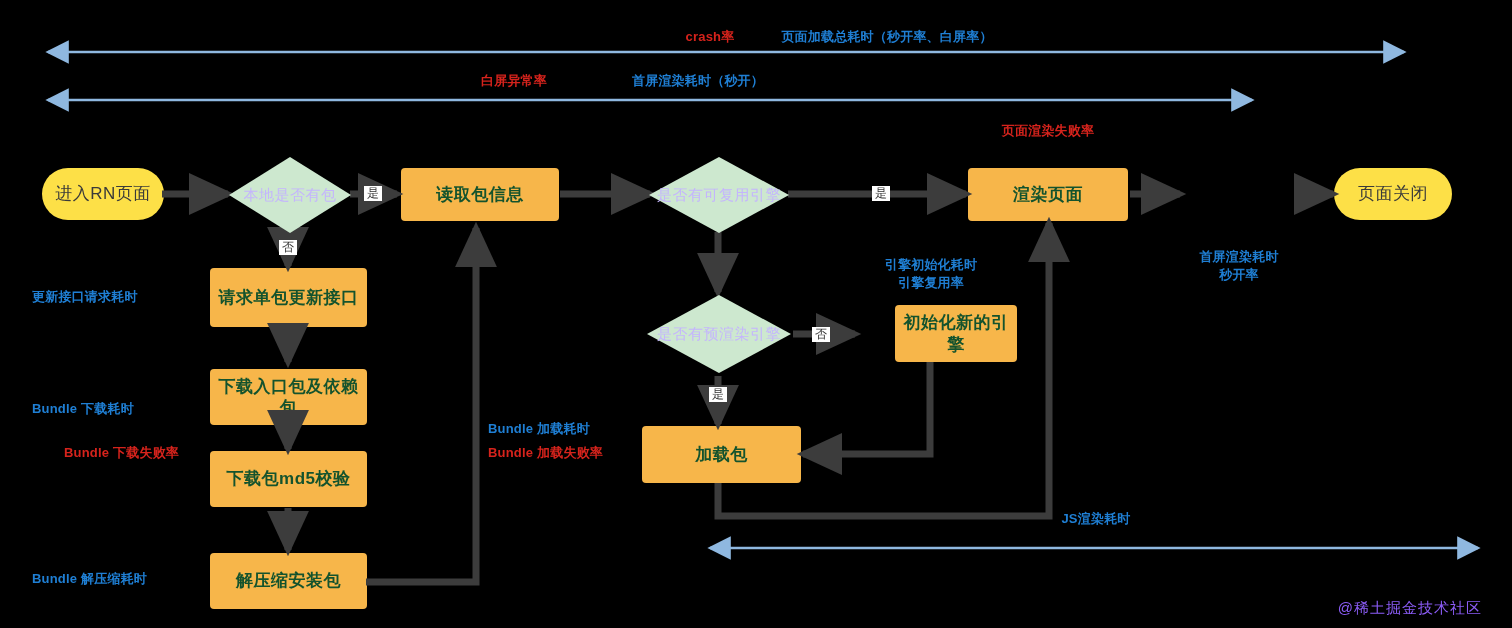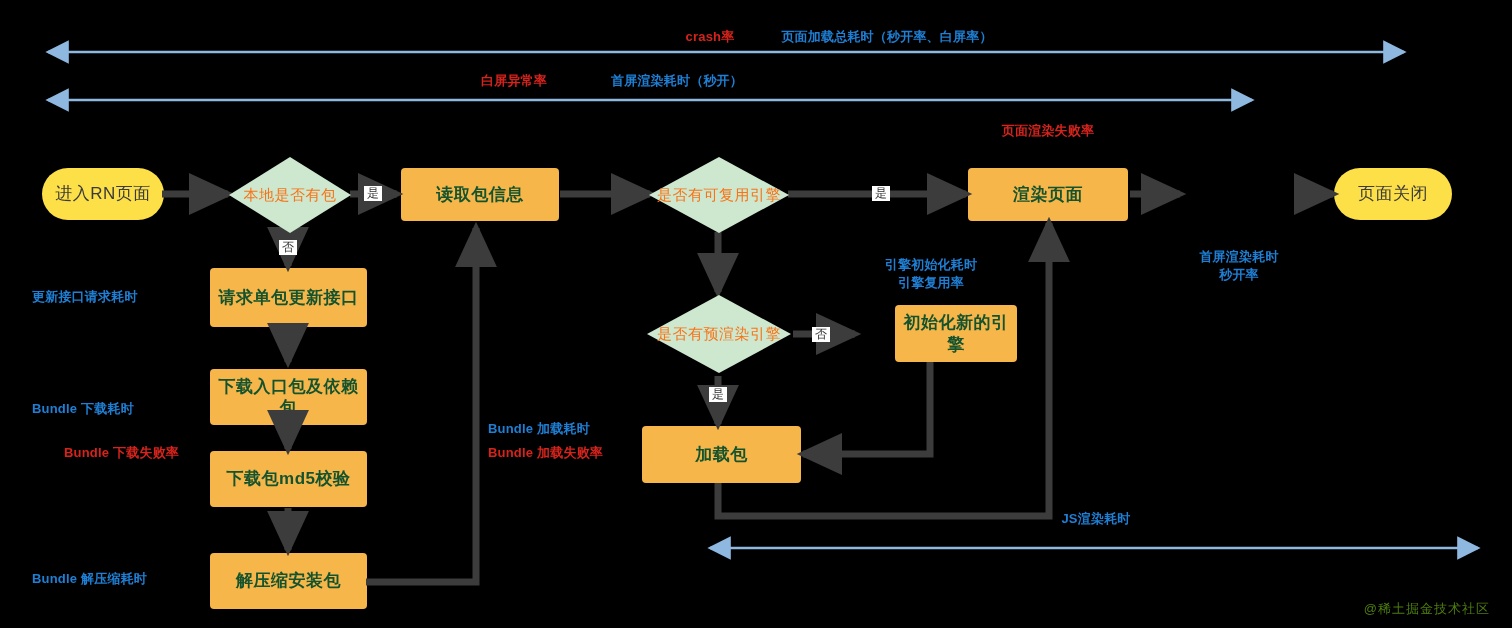"首屏渲染耗时（秒开）" div.ann { left: 584px -> 605px }
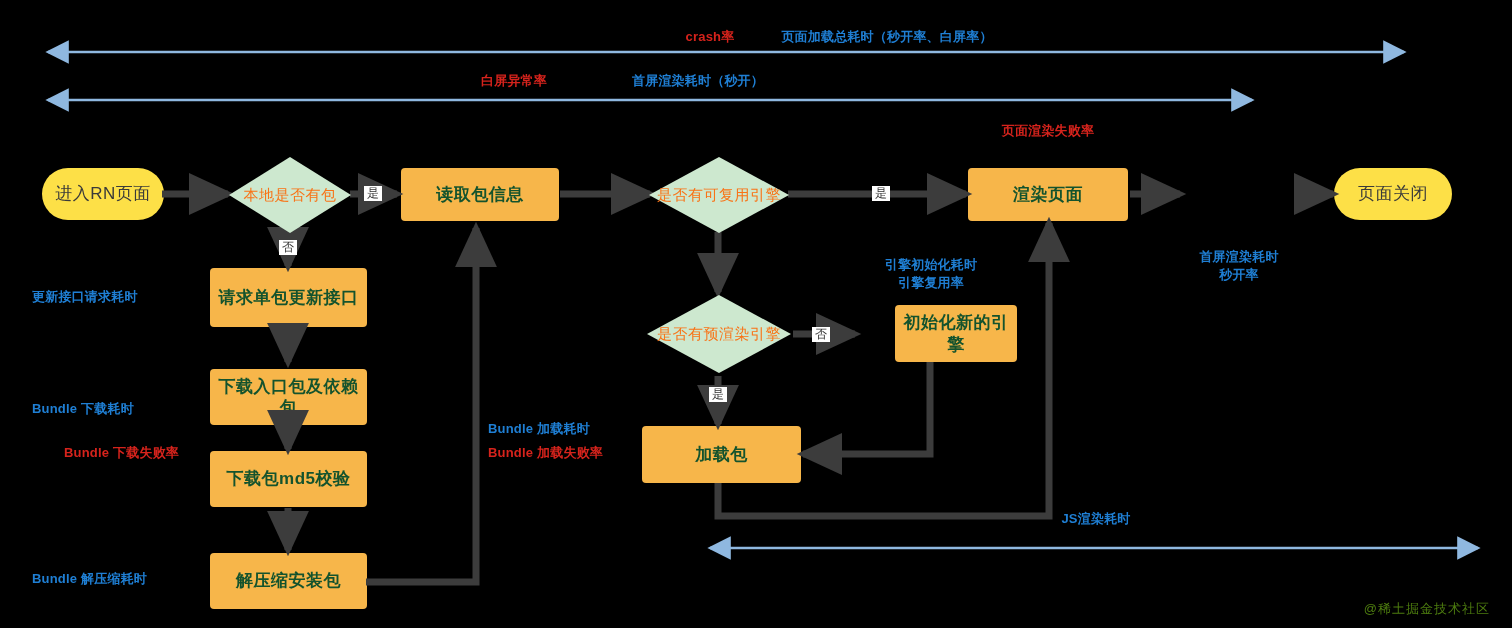"本地是否有包" .node.diamond { color: #f97316 -> #c4b5fd }
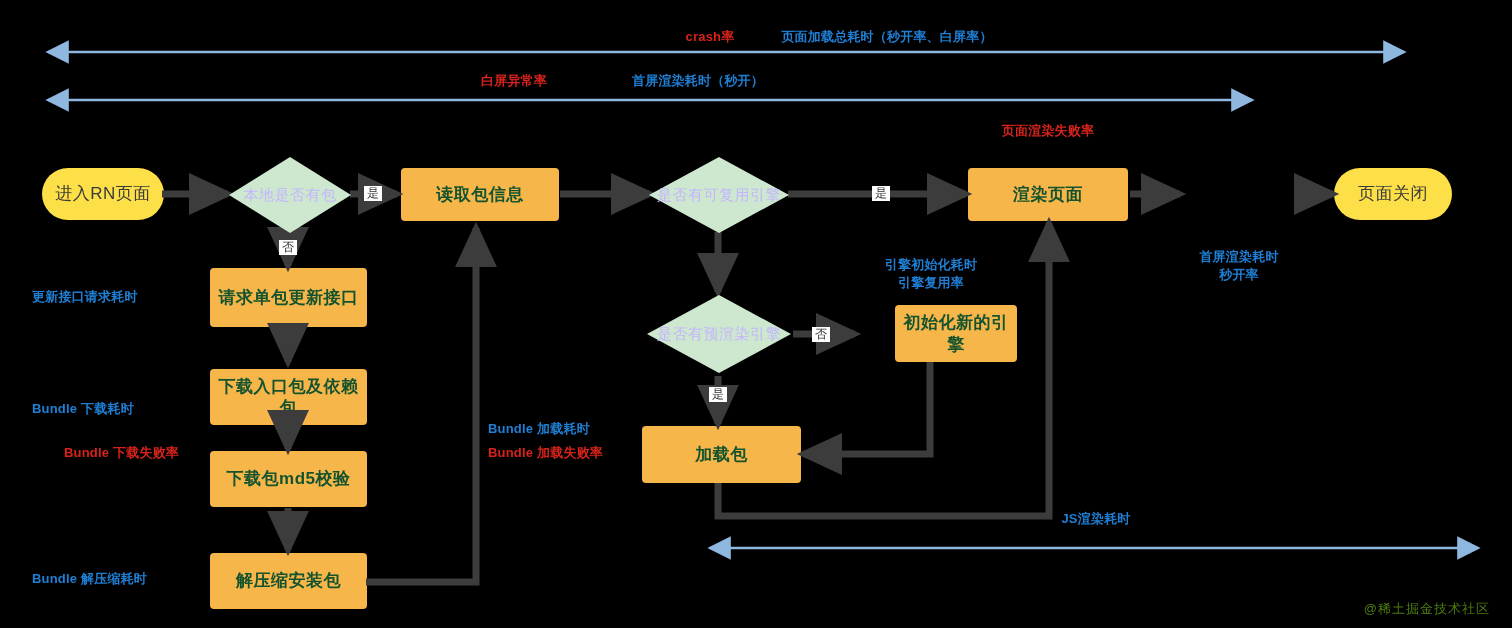"@稀土掘金技术社区" .watermark { color: #4d7c0f -> #8b5cf6; font-size: 13px -> 15px; right: 22px -> 30px }
